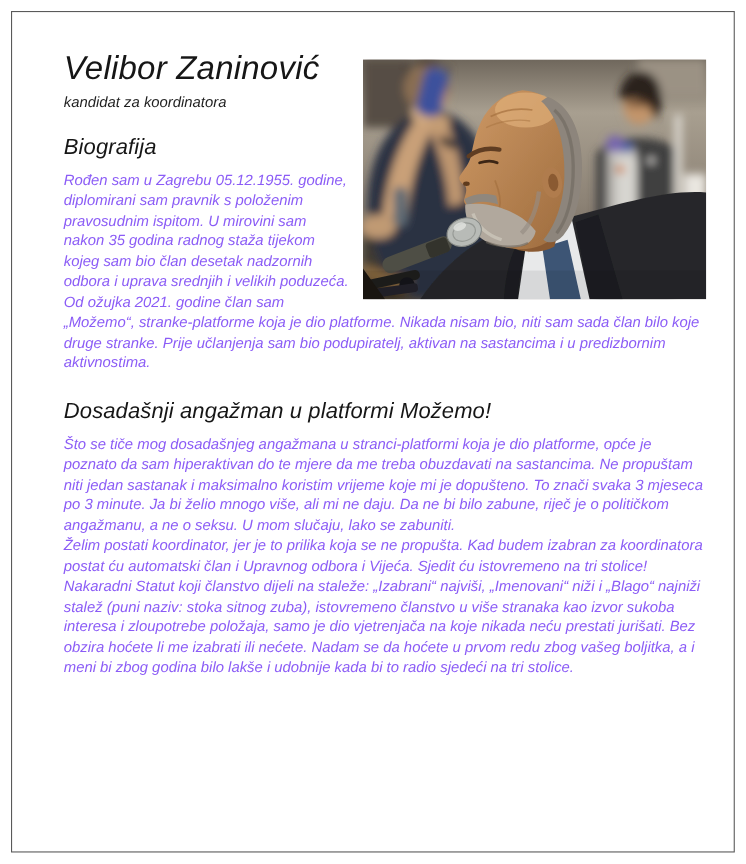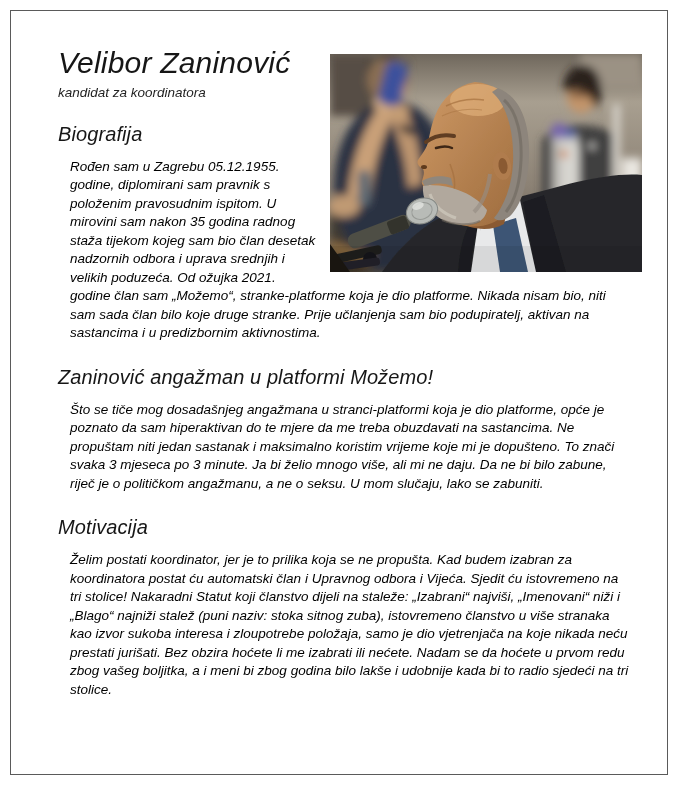"Rođen sam u Zagrebu 05.12.1955." p.section-body { color: #000000 -> #8b5cf6; margin: 12px -> 0 }
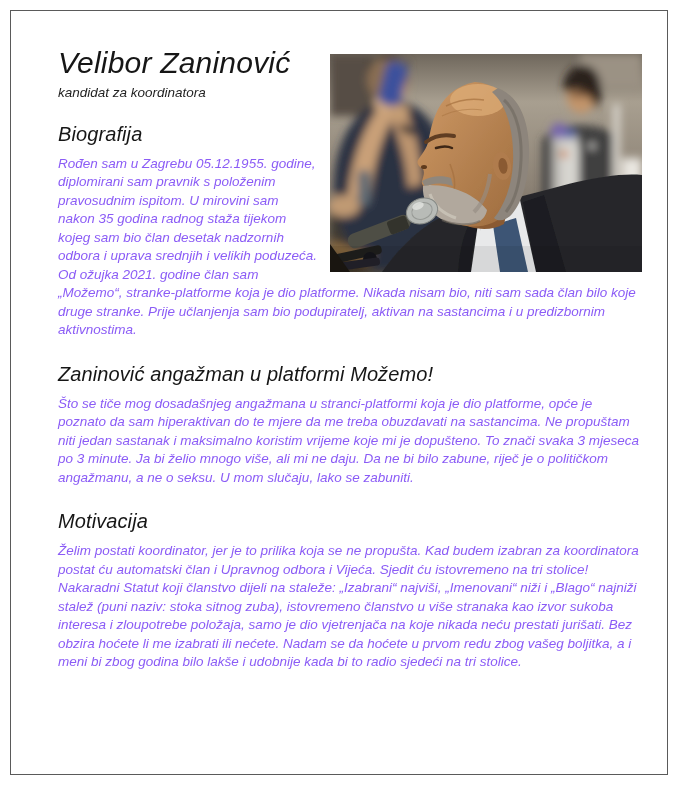"Zaninović angažman u platformi Možemo!" h2.section-heading { text: Zaninović -> Dosadašnji }
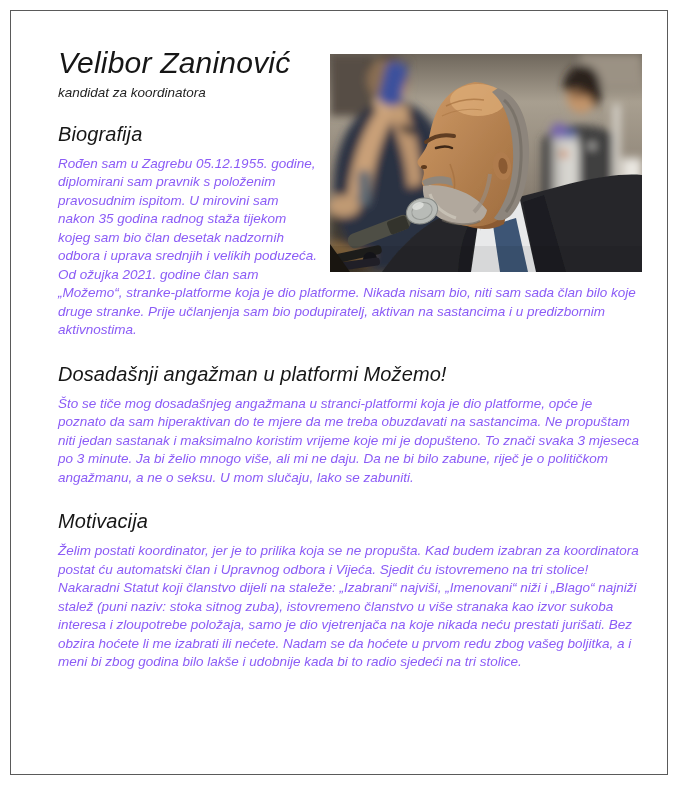"Motivacija" h2.section-heading { html: <h2>Motivacija</h2> -> none }
